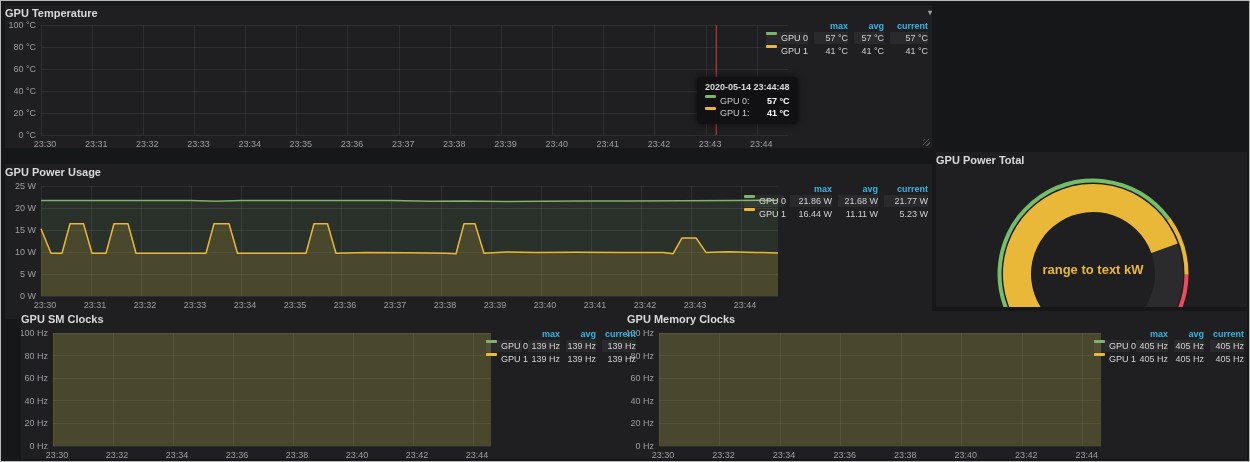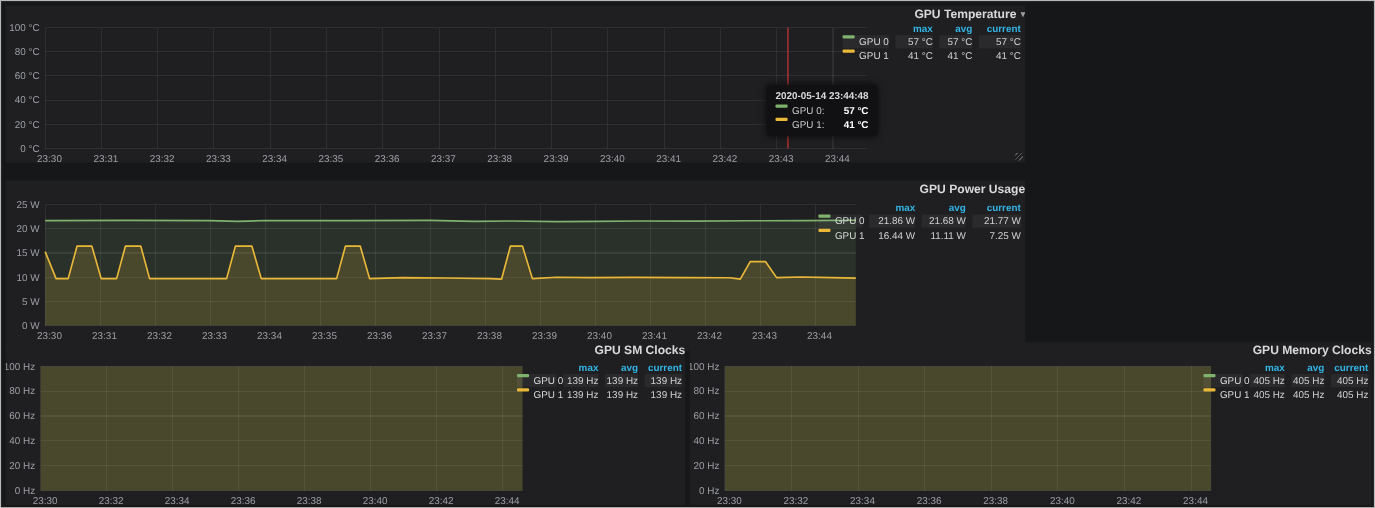"GPU Temperature" .panel-header { justify-content: flex-end -> space-between }
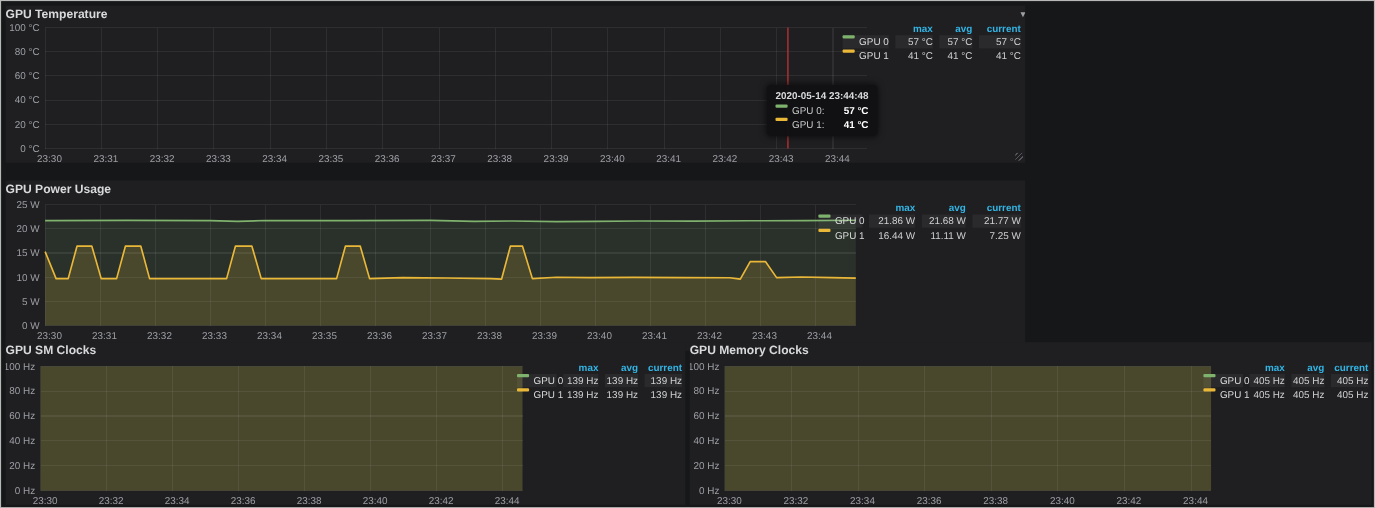"GPU Power Total" section.panel { html: none -> <section> <div> <span>GPU Power Total</span> </div> <svg> <path></path> <path></path> <path></path> <path></path> <path></path> <text>range to text kW</text> </svg> </section> }
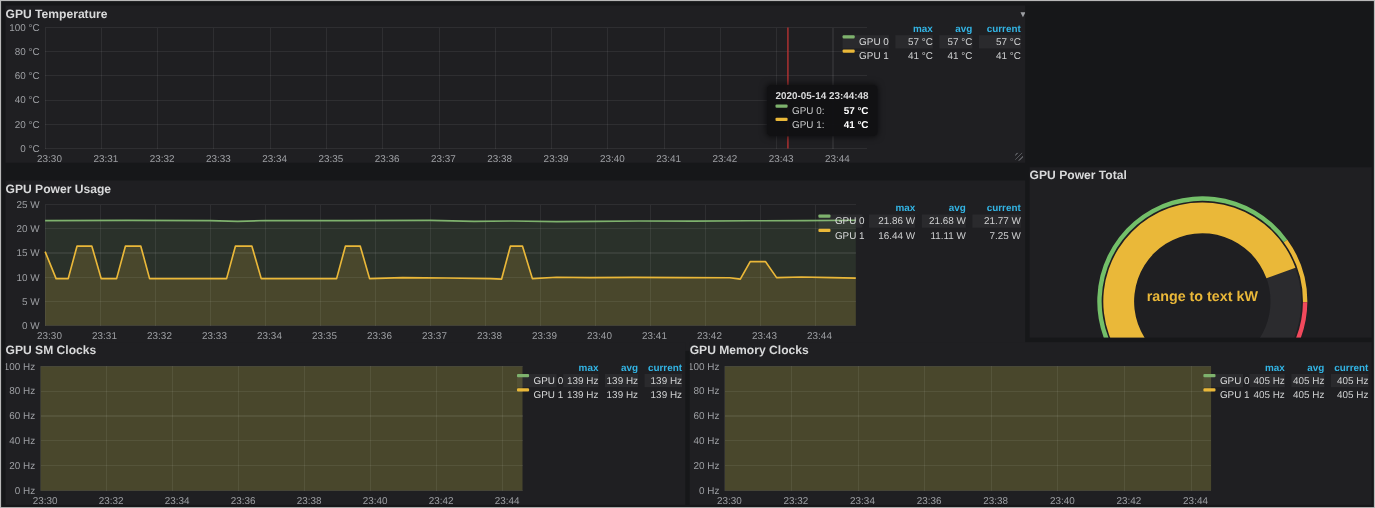"7.25 W" span.val { text: 7.25 -> 5.23 }
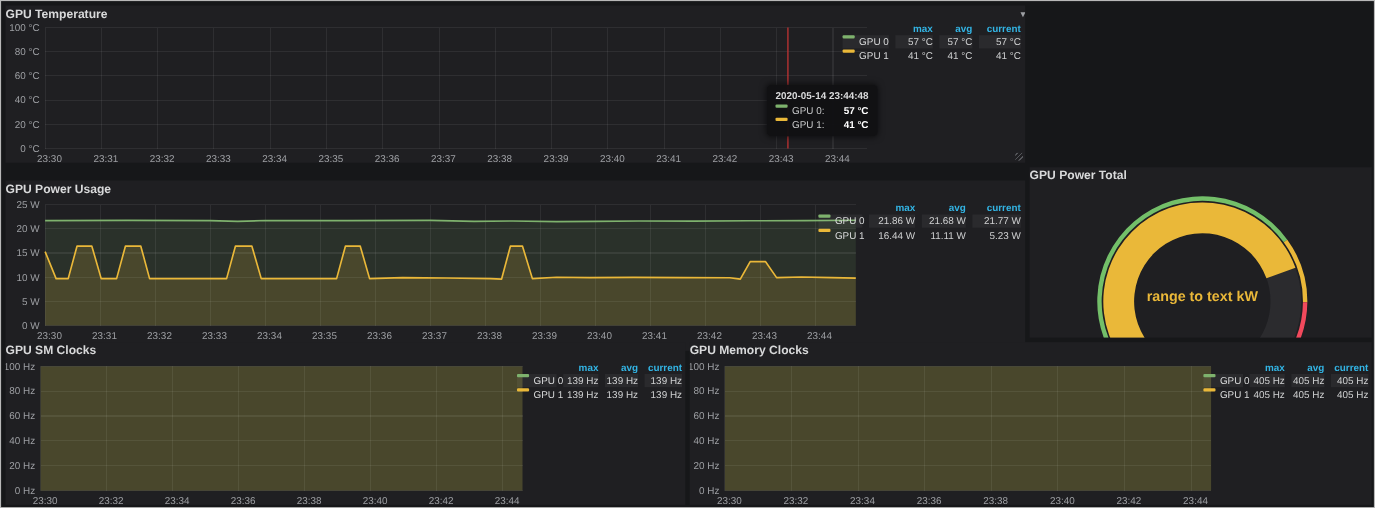"GPU SM Clocks" #p-sm { left: 4px -> 20px }
